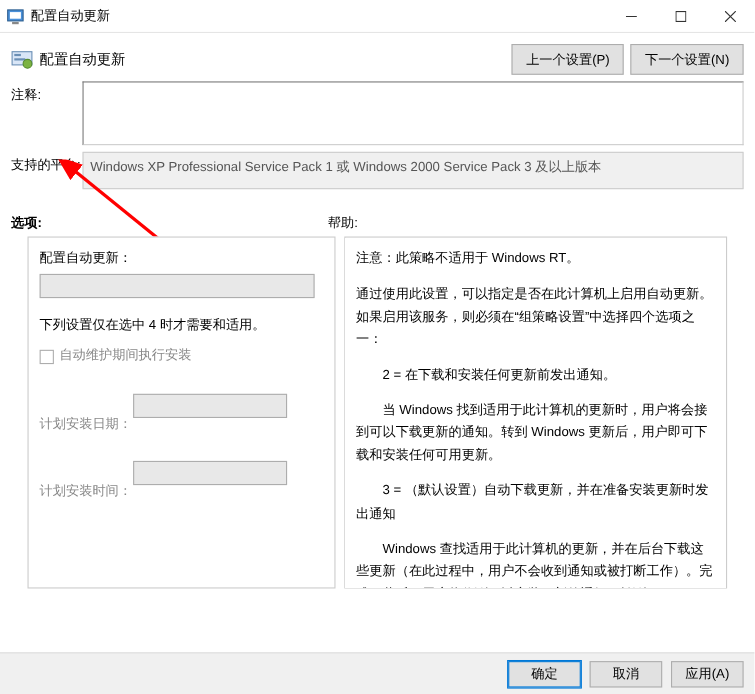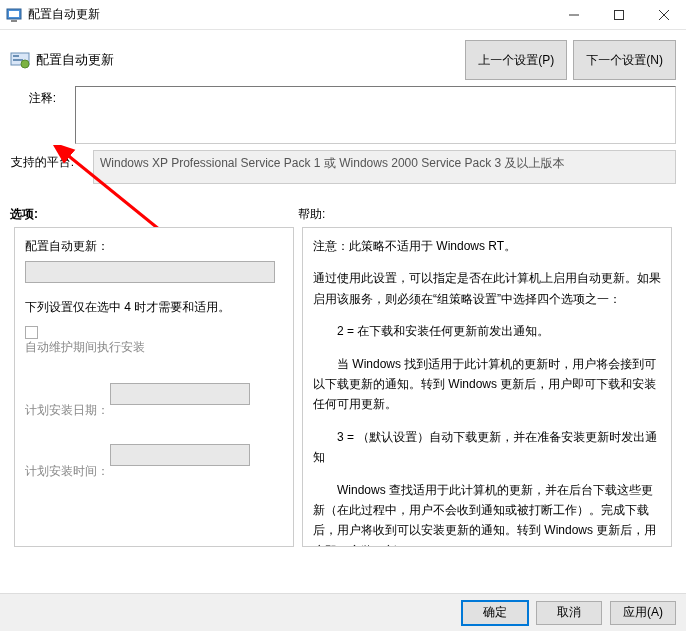"上一个设置(P)" .navbtn { height: 40px -> 28px }
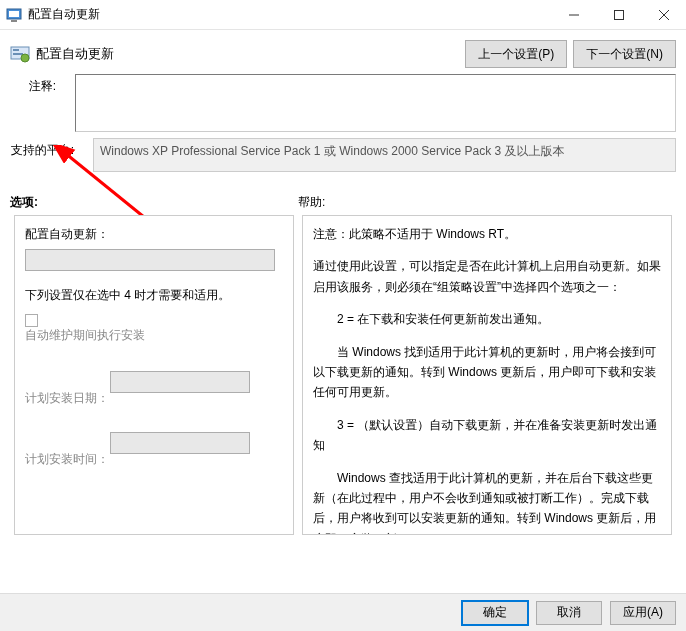"注释:" .field-label { text-align: center -> none }
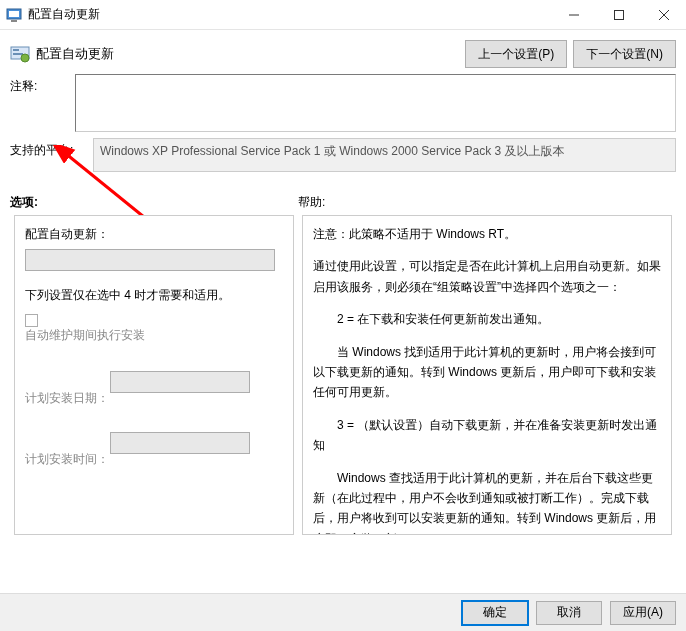"Windows XP Professional Service Pack" .platform-box { margin-left: 18px -> none }
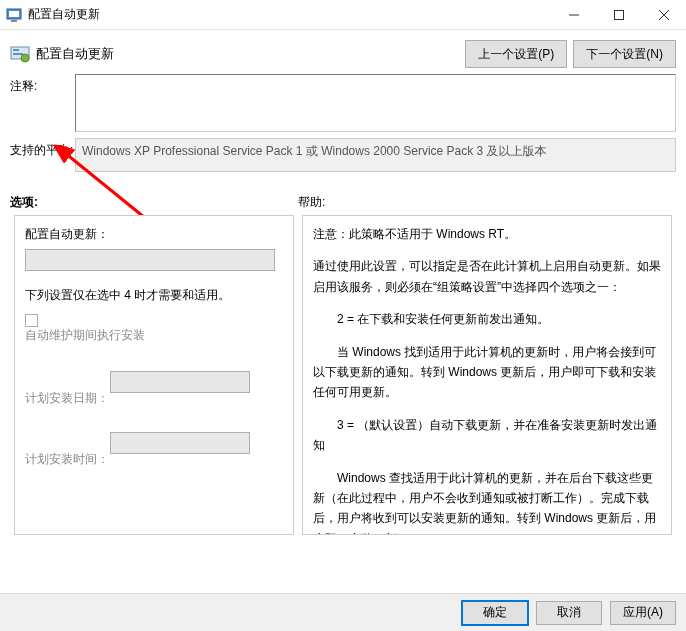"配置自动更新：" .panels { padding: 0 14px -> 0 25px }
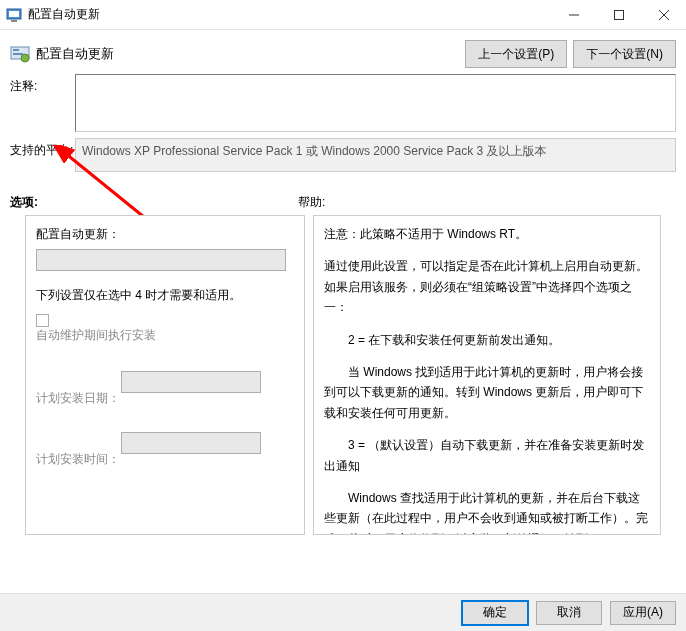"自动维护期间执行安装" .chk-row { align-items: flex-start -> flex-end; flex-direction: column -> none }
